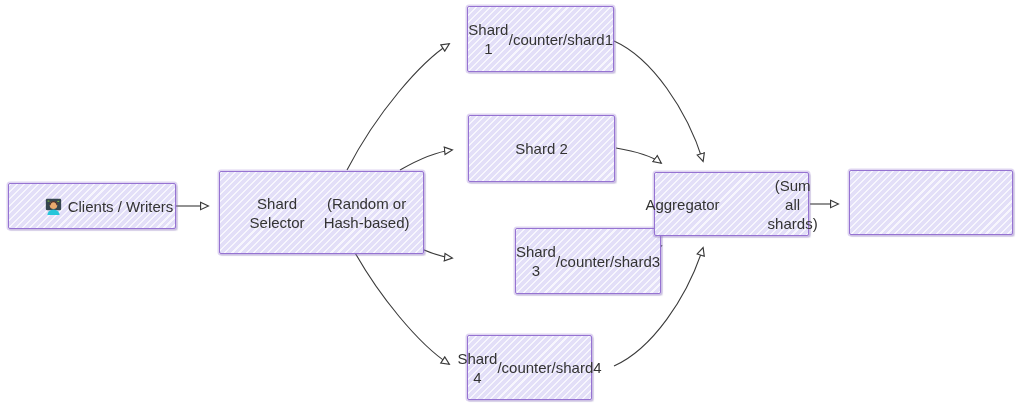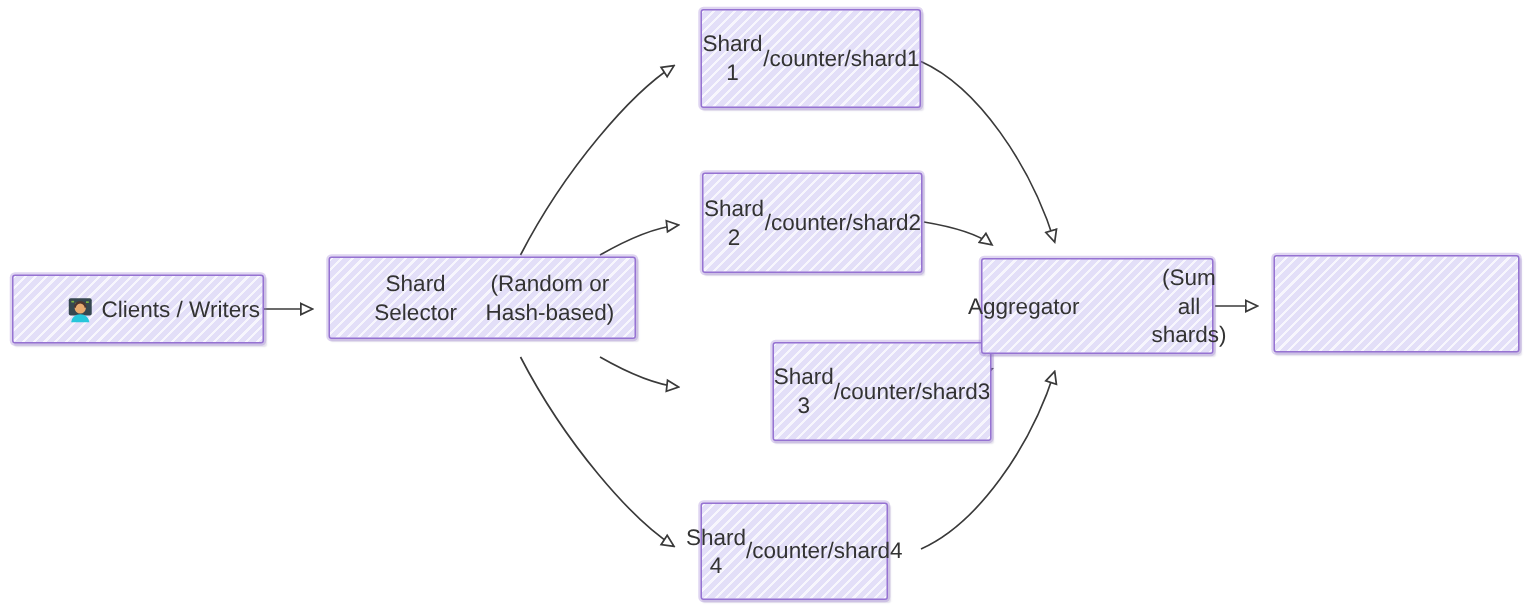"/counter/shard2" span { html: <span>/counter/shard2</span> -> none }
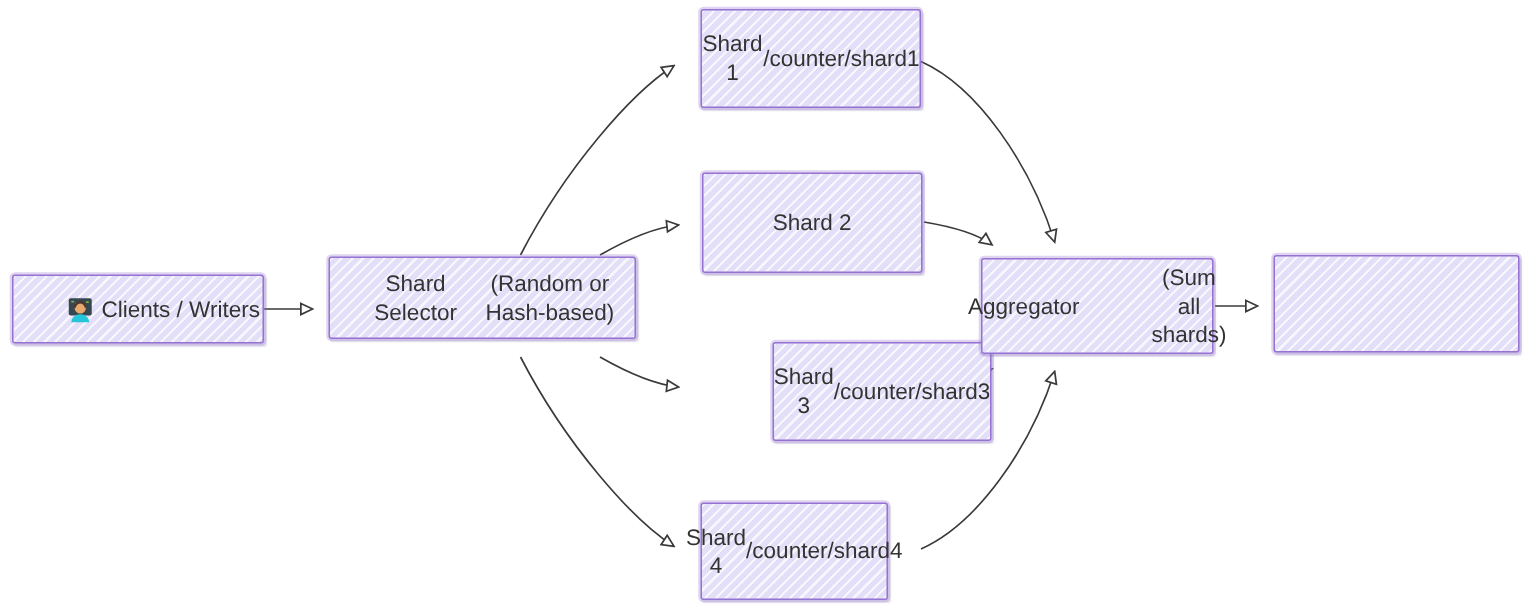"Shard Selector" div.node { height: 55px -> 83px }
